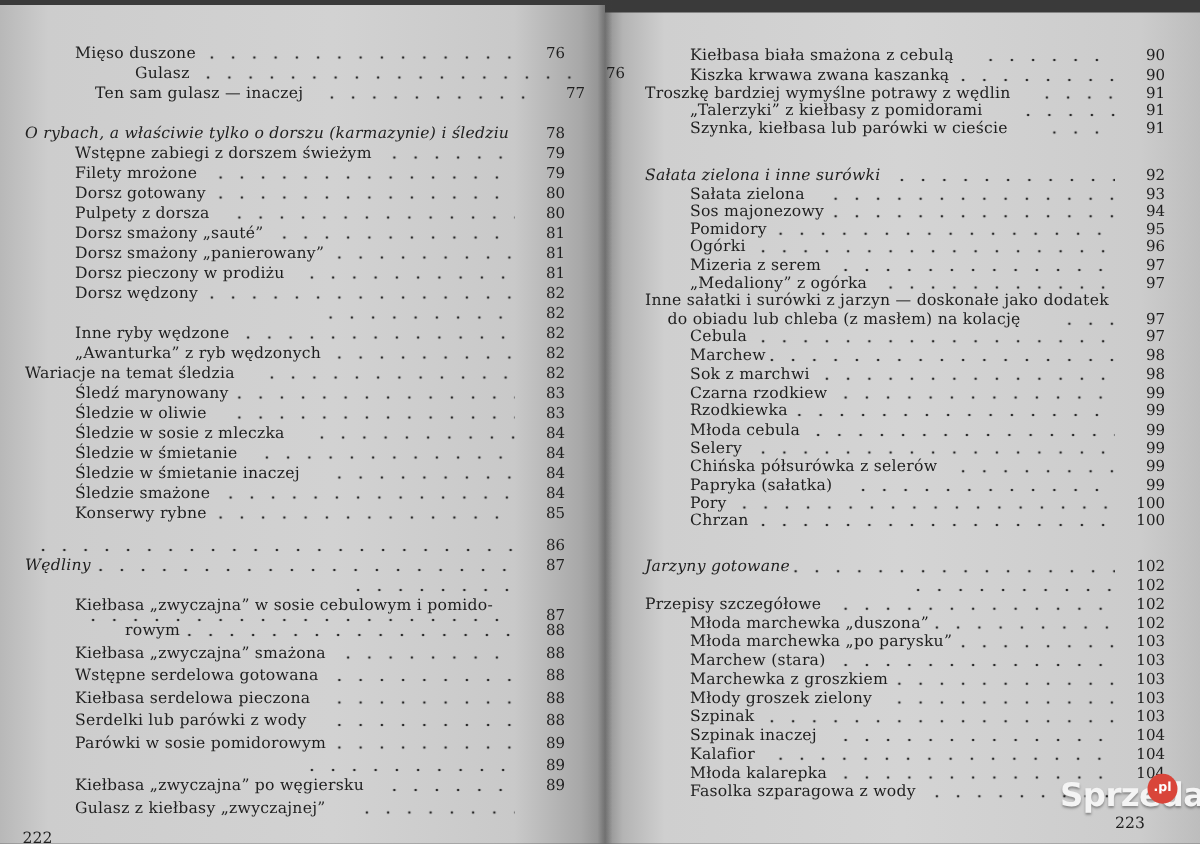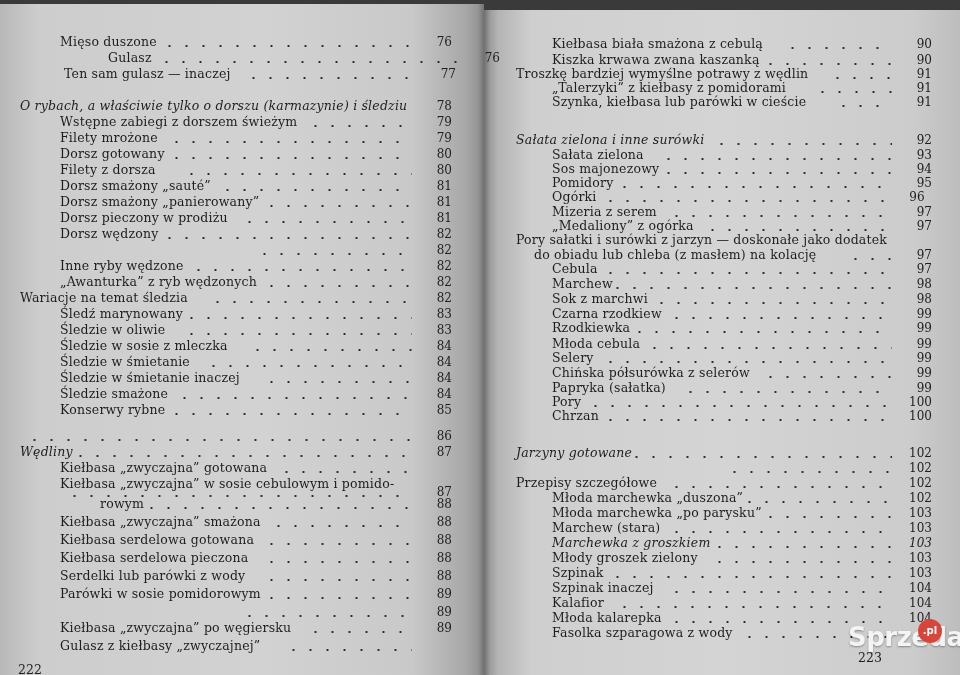"Ten sam gulasz — inaczej" div.entry { left: 64px -> 76px }
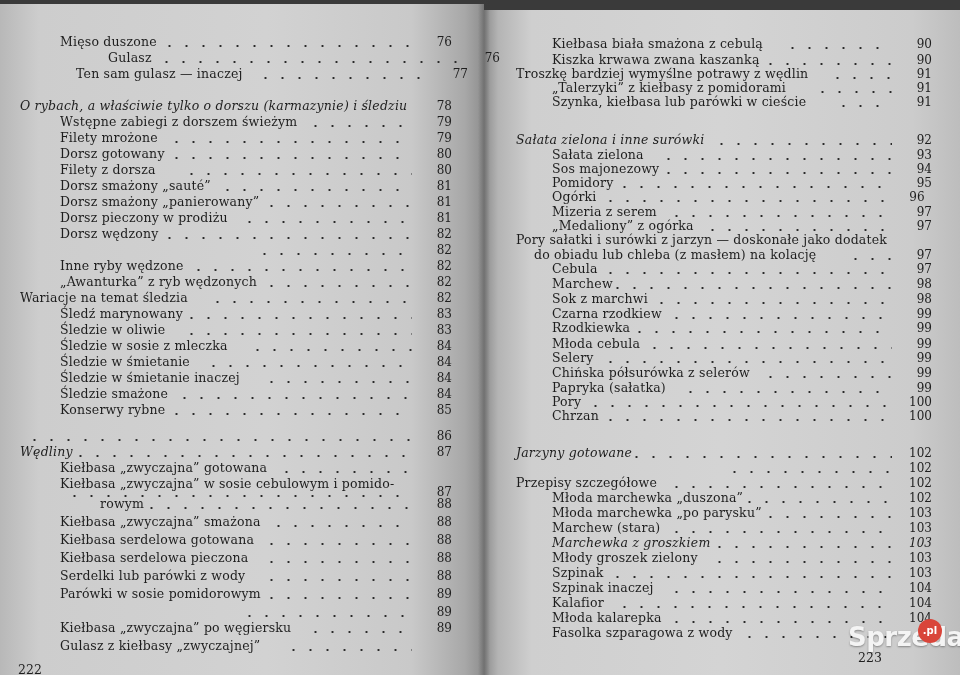"Filety z dorsza" span.t { text: Filety -> Pulpety }
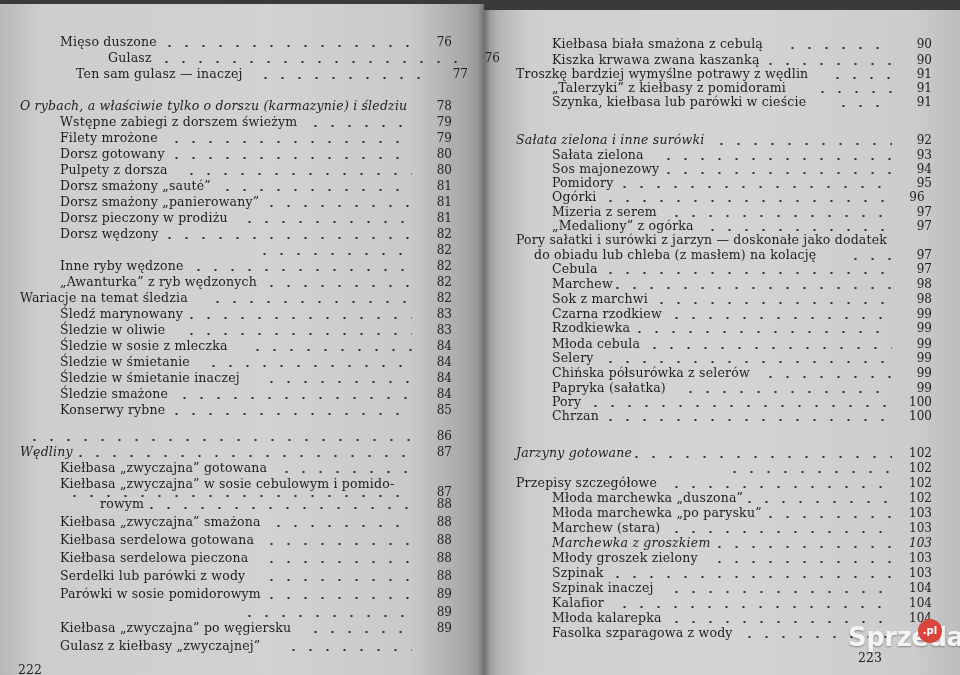"96" span.p { text-align: center -> none }
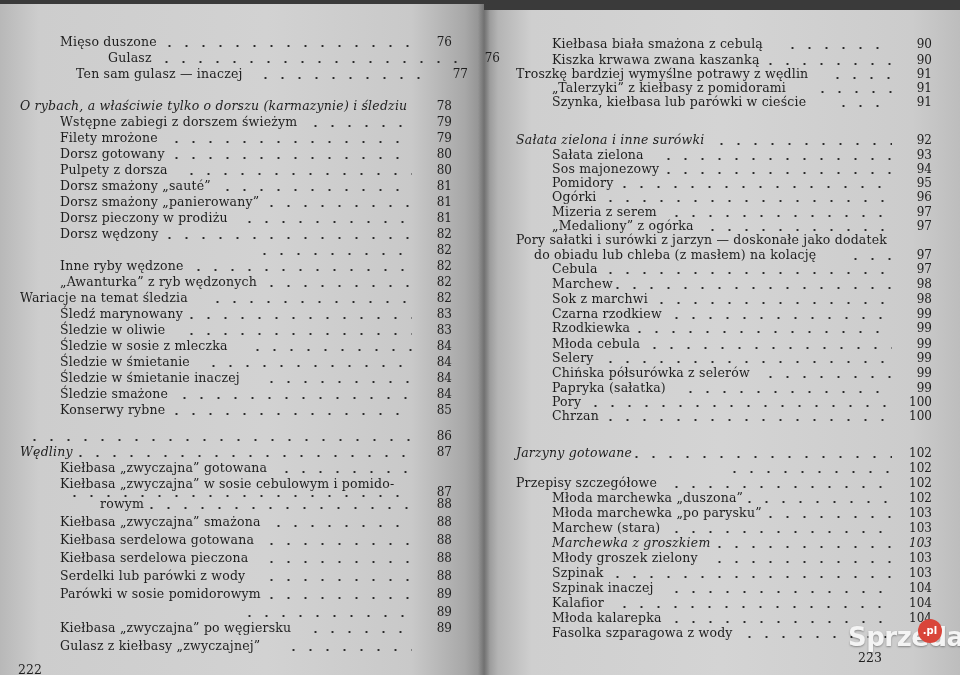"Pory sałatki i surówki z" span.t { text: Pory -> Inne }
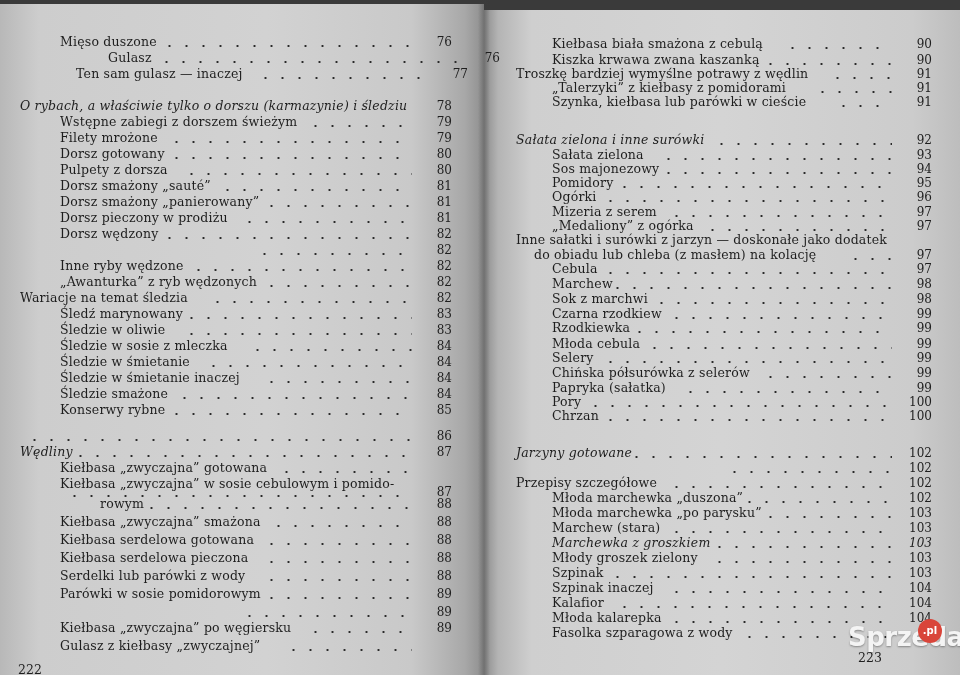"Kiełbasa „zwyczajna” gotowana" span.t { html: <span>Kiełbasa „zwyczajna” gotowana</span> -> none }
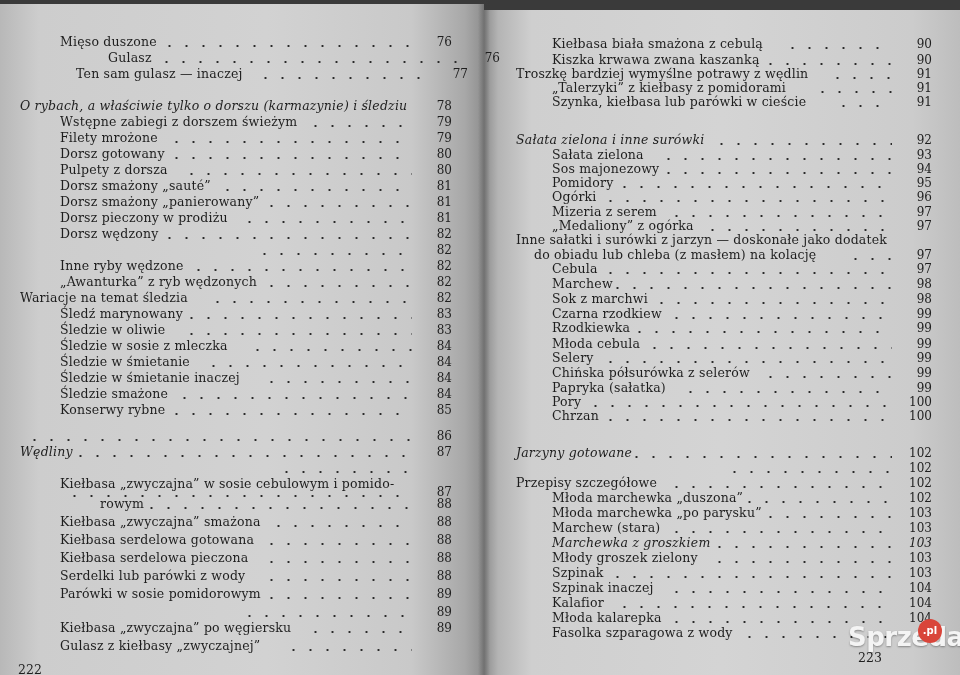"Kiełbasa serdelowa gotowana" span.t { text: Kiełbasa -> Wstępne }
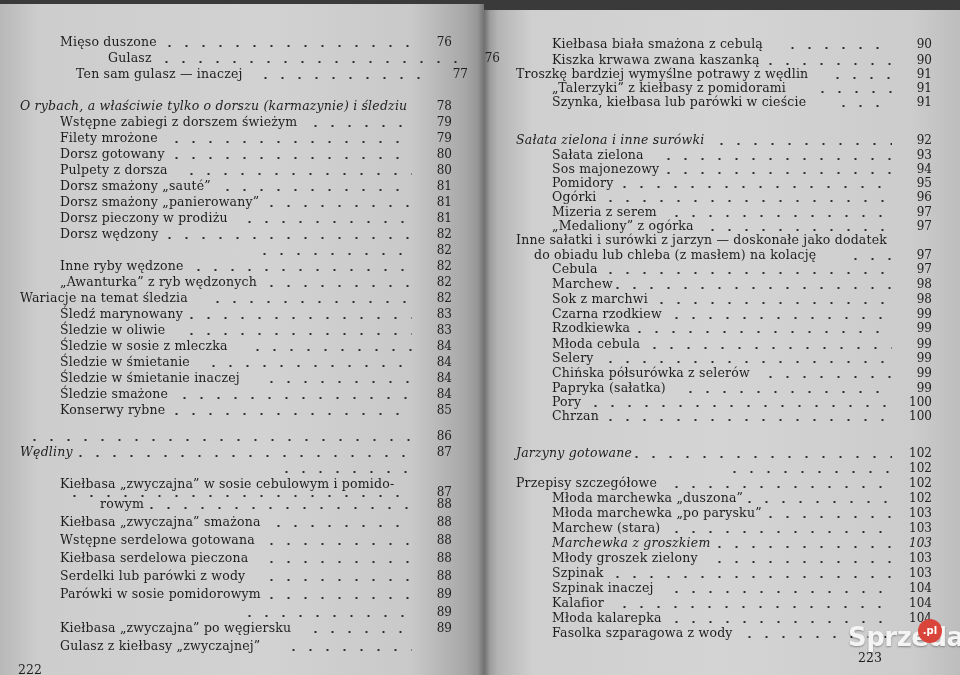"Marchewka z groszkiem" div.entry { font-style: italic -> none }
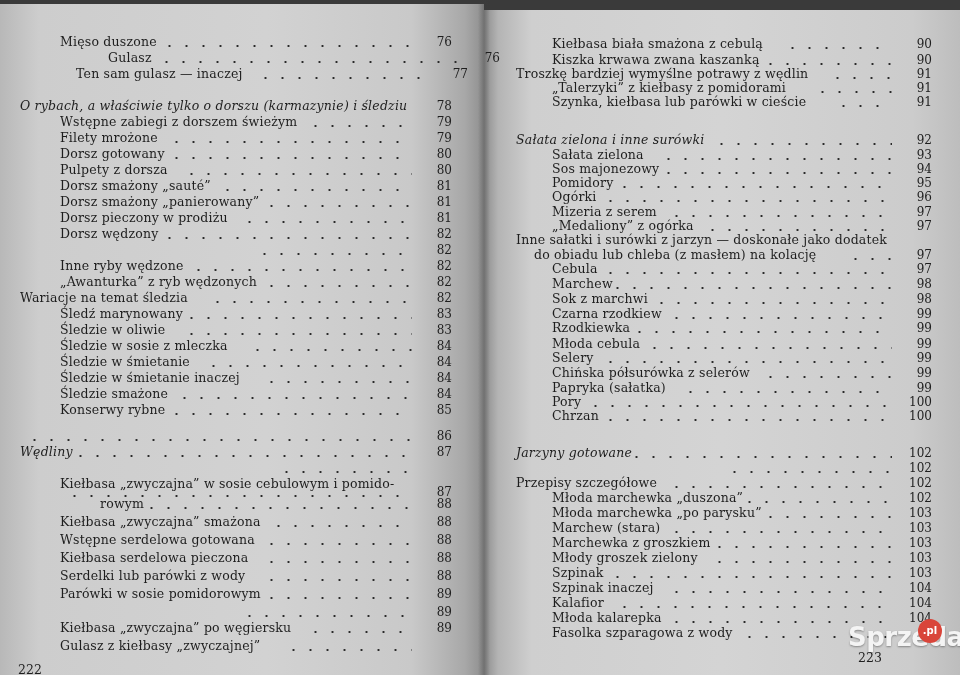"223" div.pagenum { left: 858px -> 892px }
